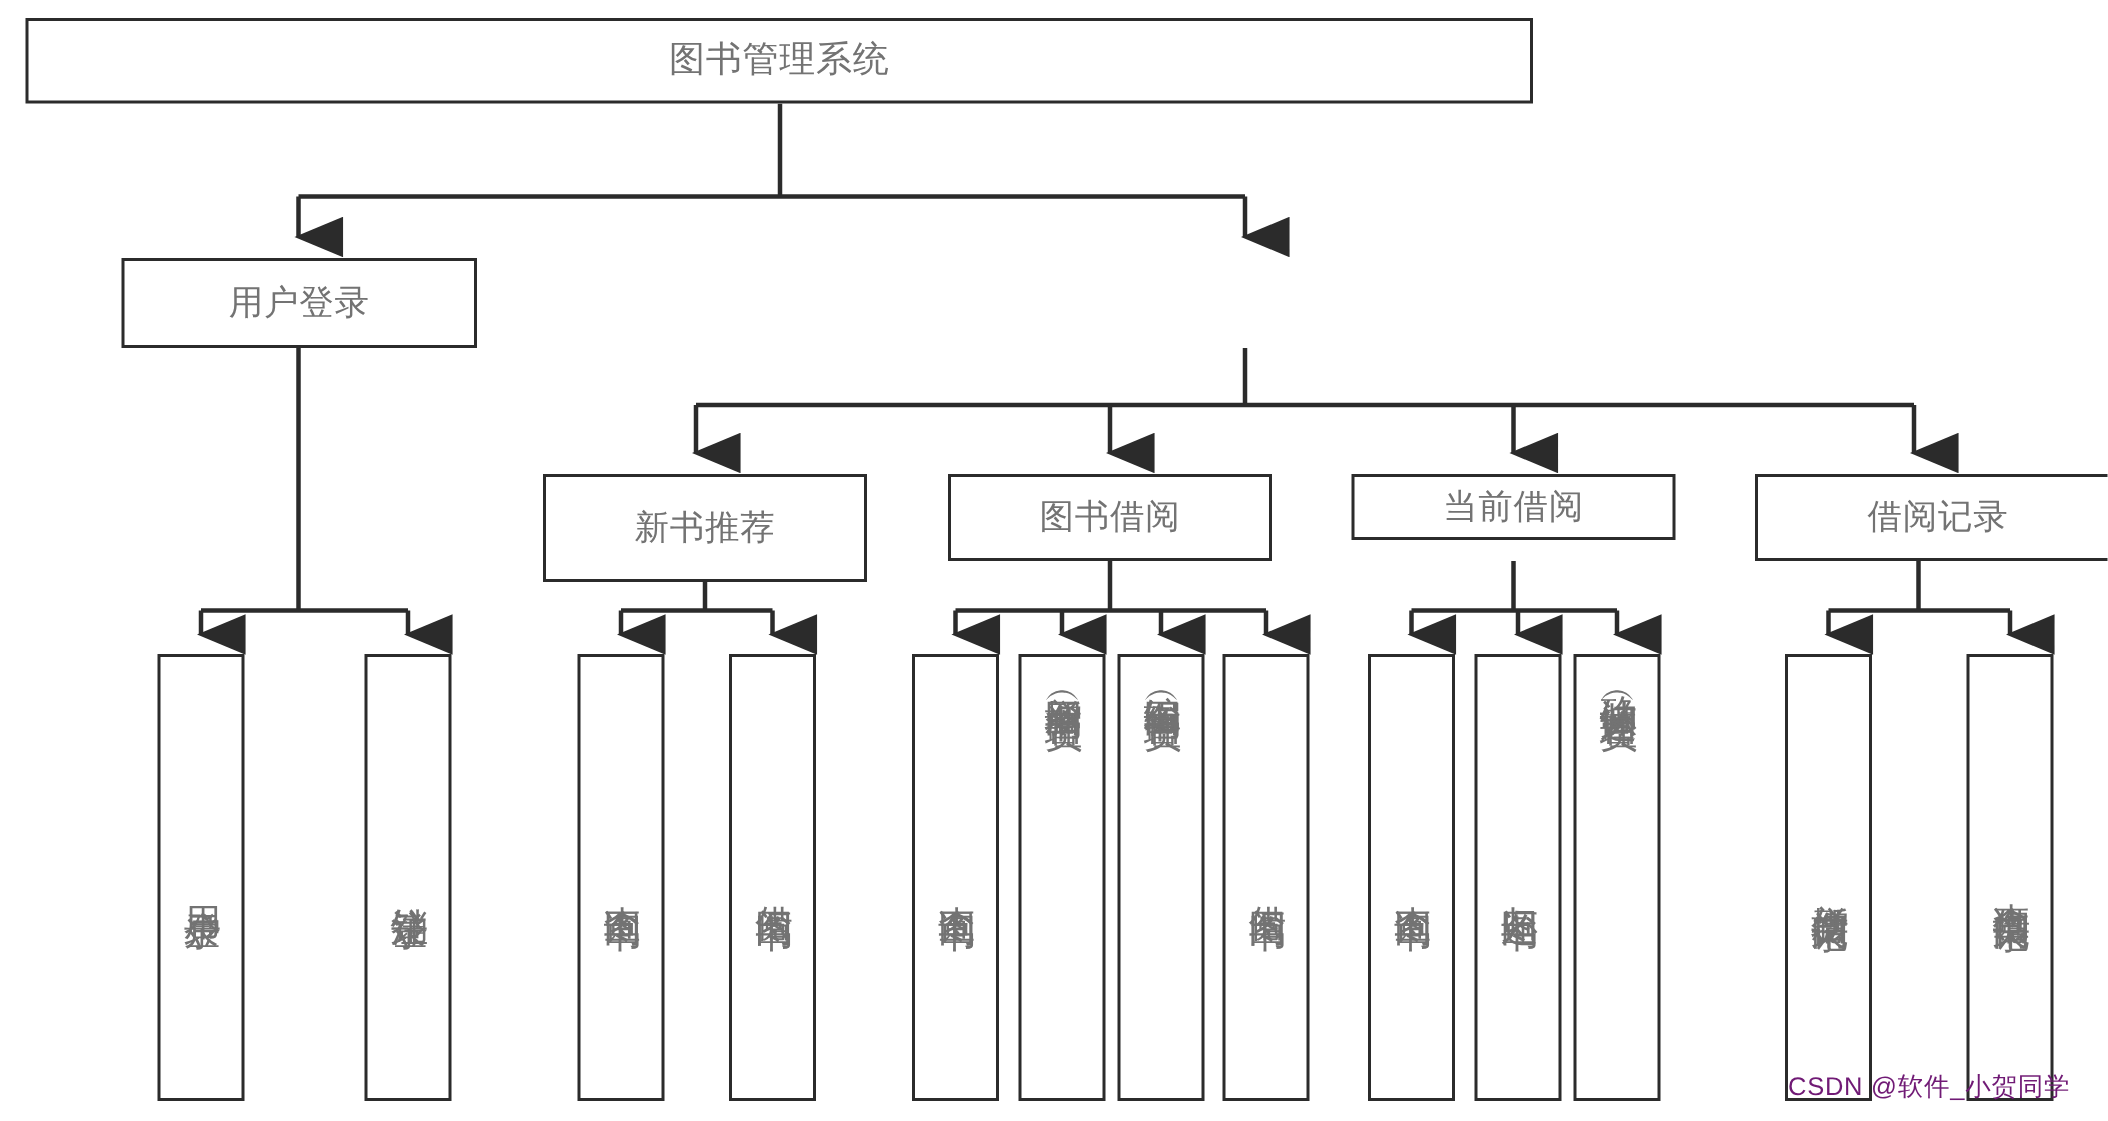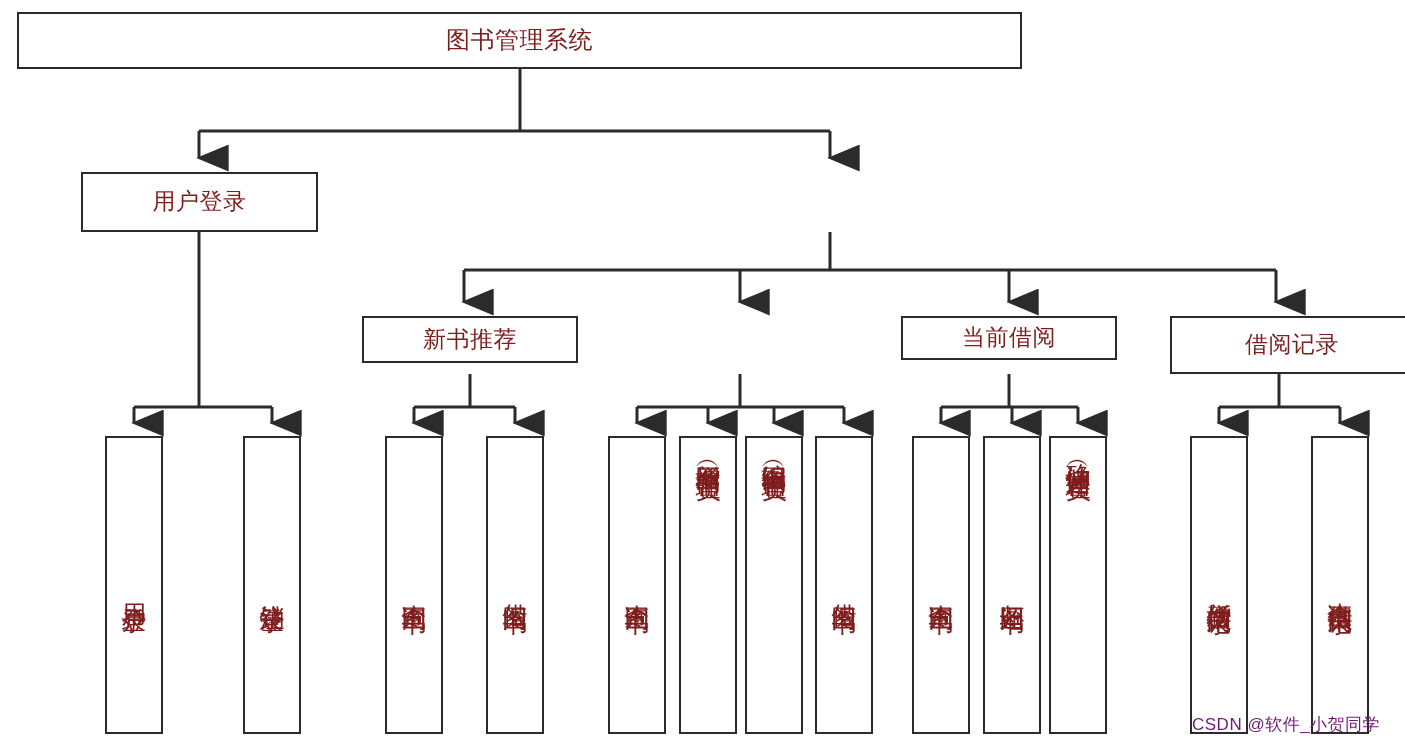"图书管理系统" .node-label { color: #7f1d1d -> #737373 }
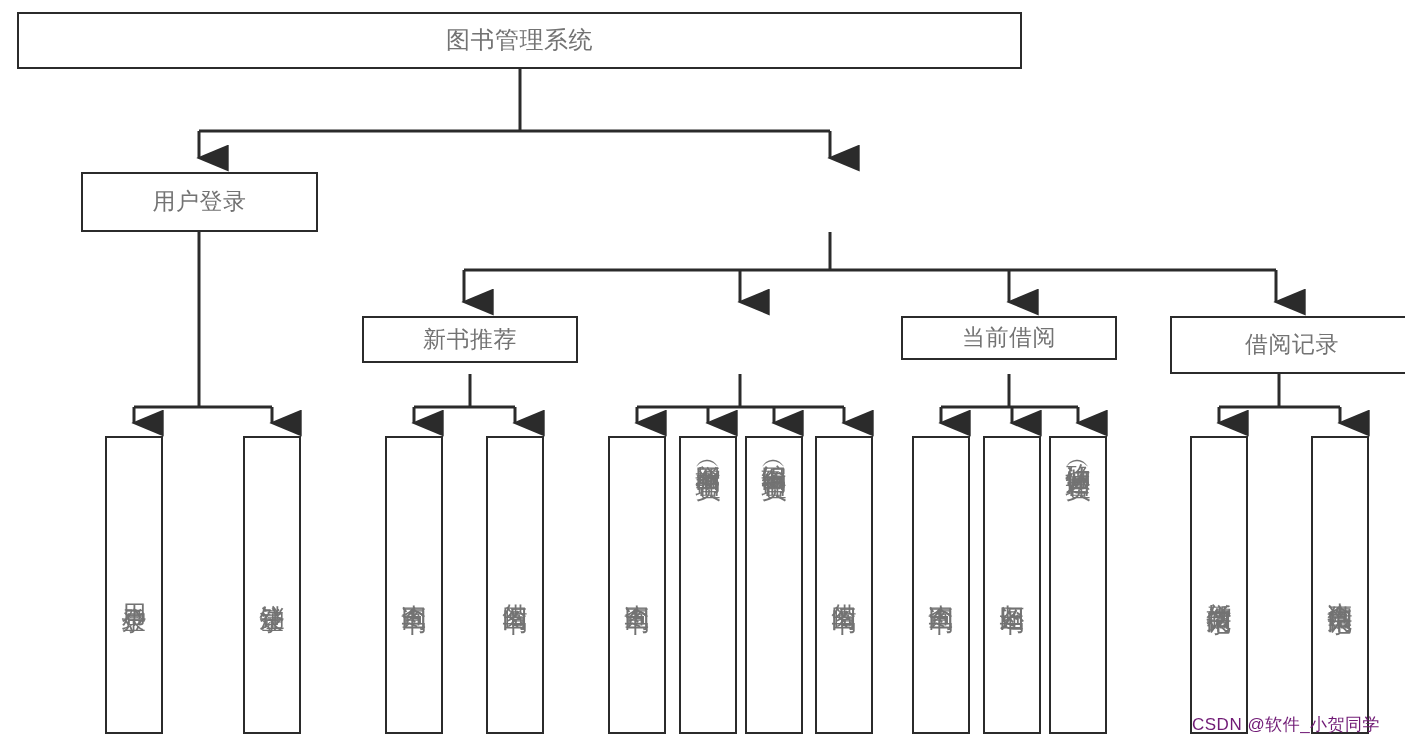"新书推荐" div.node { height: 47px -> 72px }
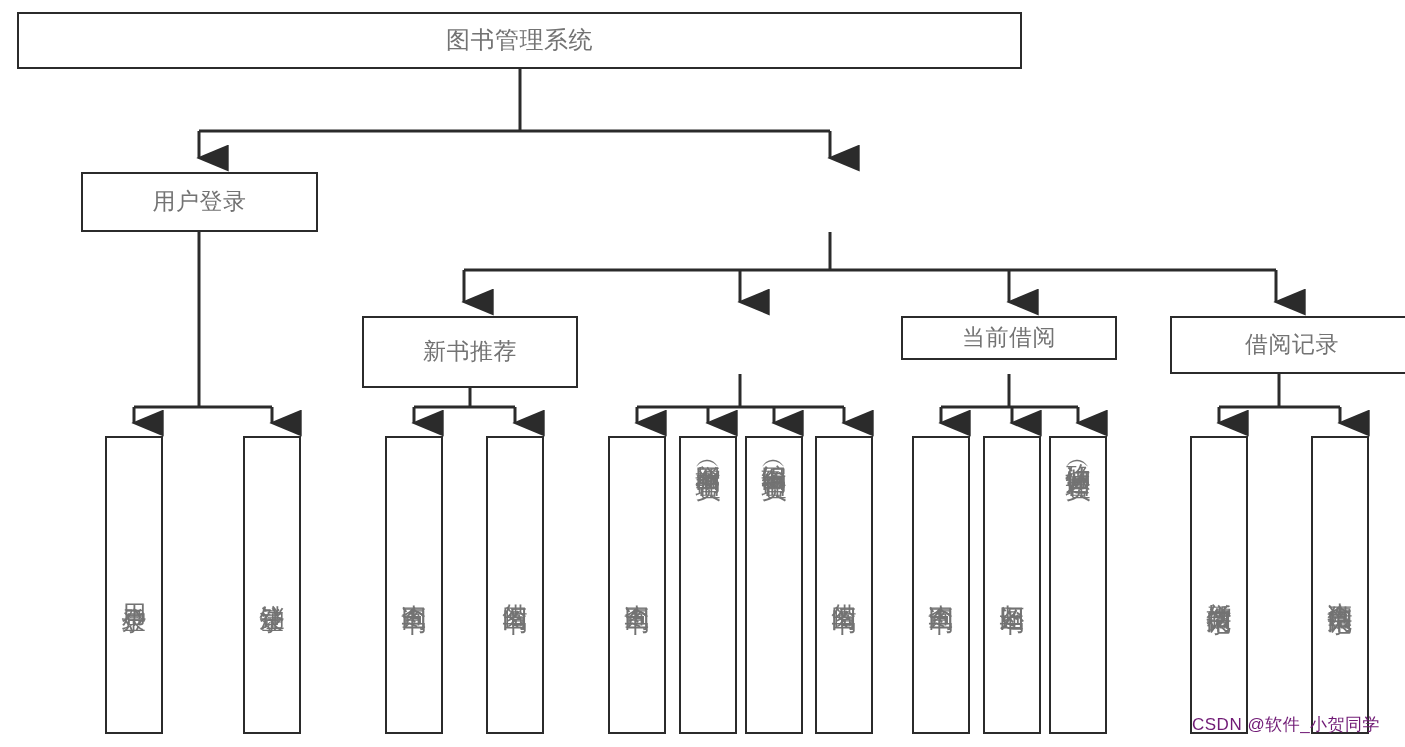"图书借阅" div.node { html: none -> <div> <span>图书借阅</span> </div> }
